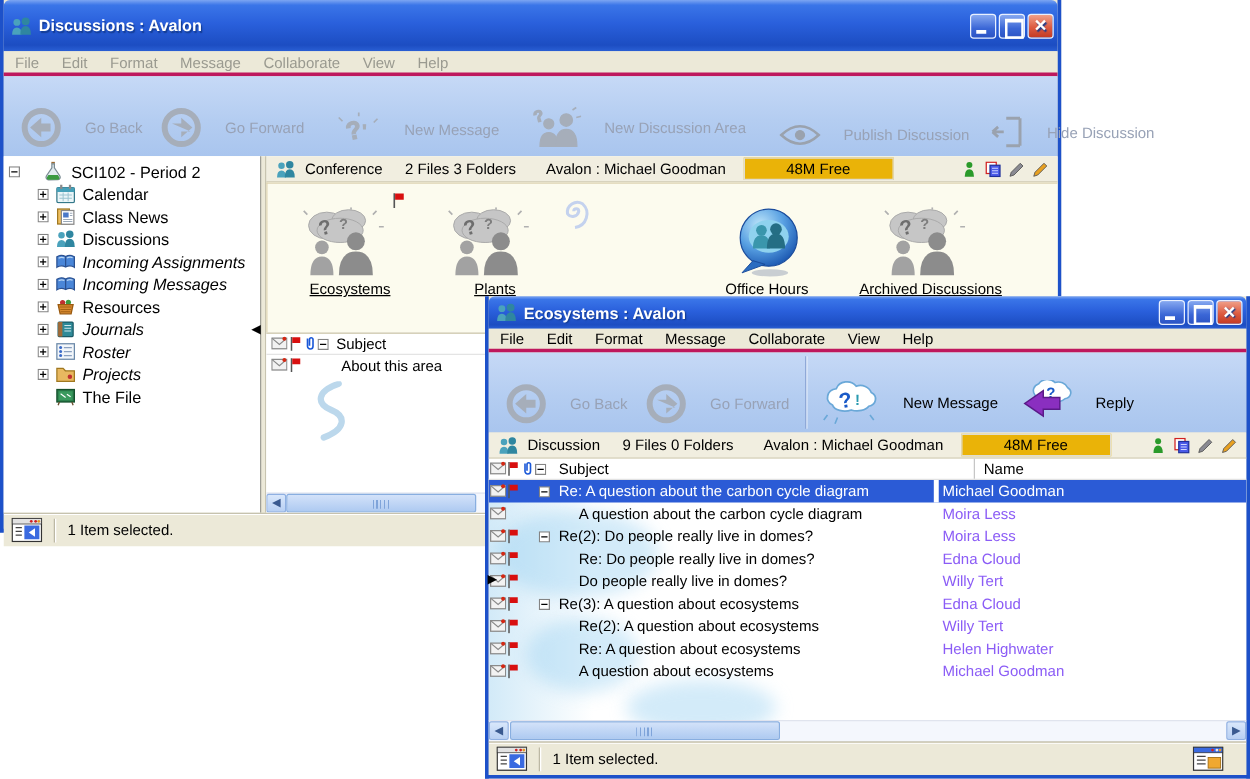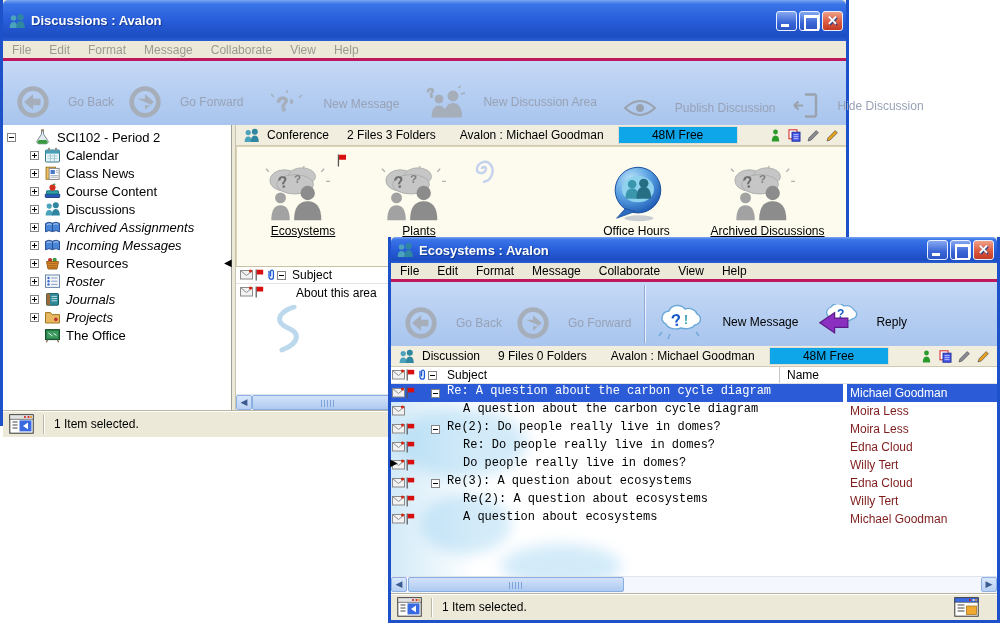"SCI102 - Period 2" .treepane { width: 228px -> 205px }
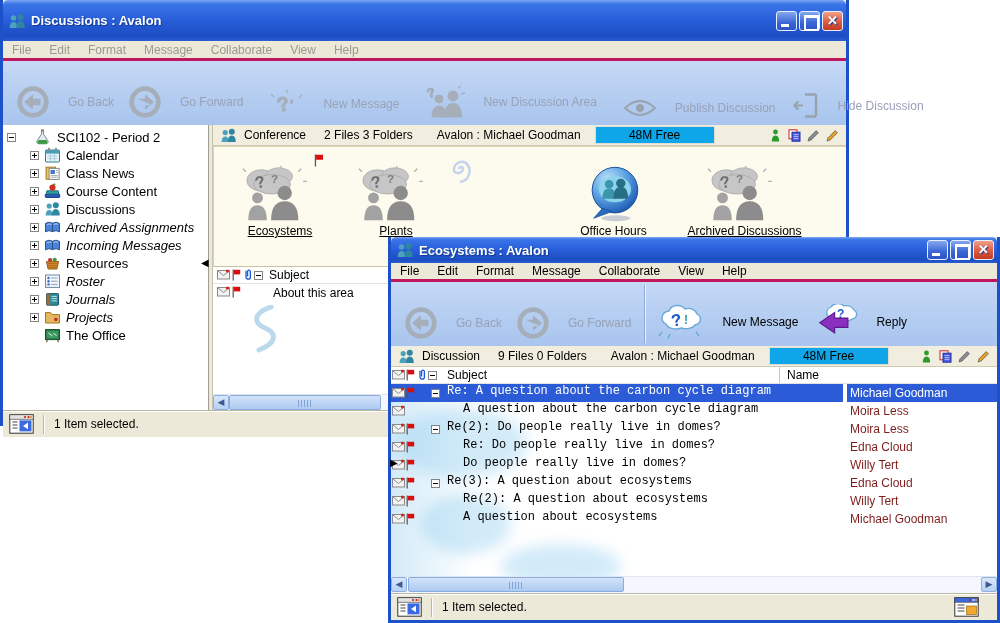"48M Free" .freebox { background: #0ea5e9 -> #eab308 }
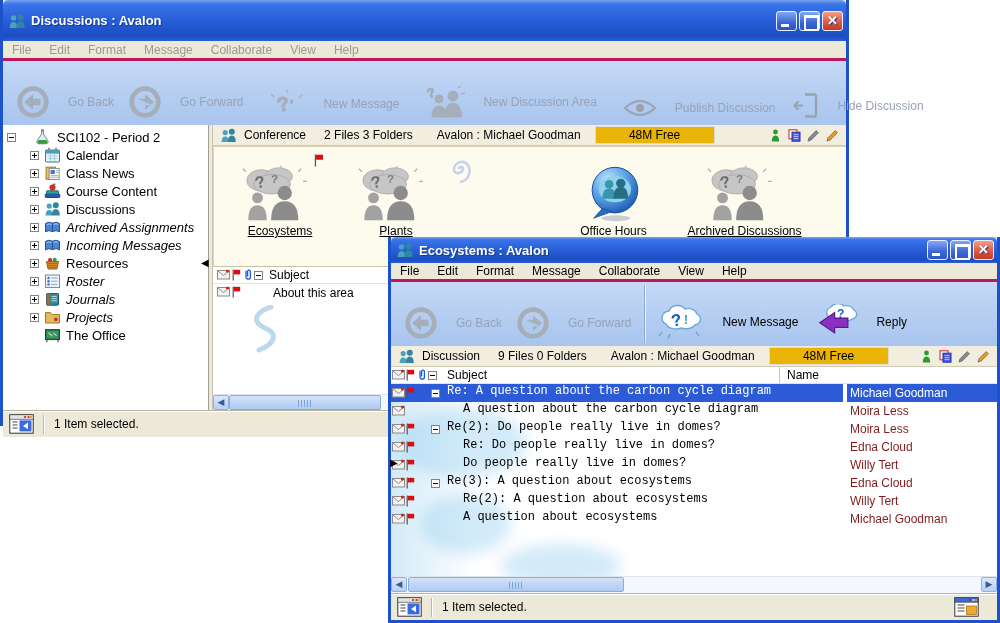"Course Content" div.trow { html: <div> <svg> <use></use> </svg> <svg> <use></use> </svg> <span>Course Content</span> </div> -> none }
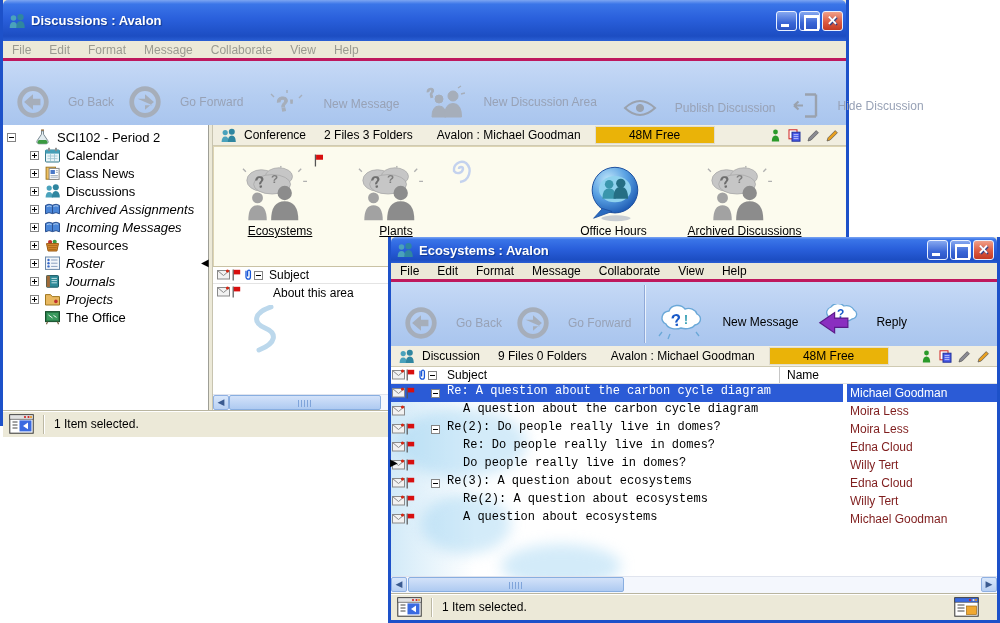"Archived Assignments" span.tlabel { text: Archived -> Incoming }
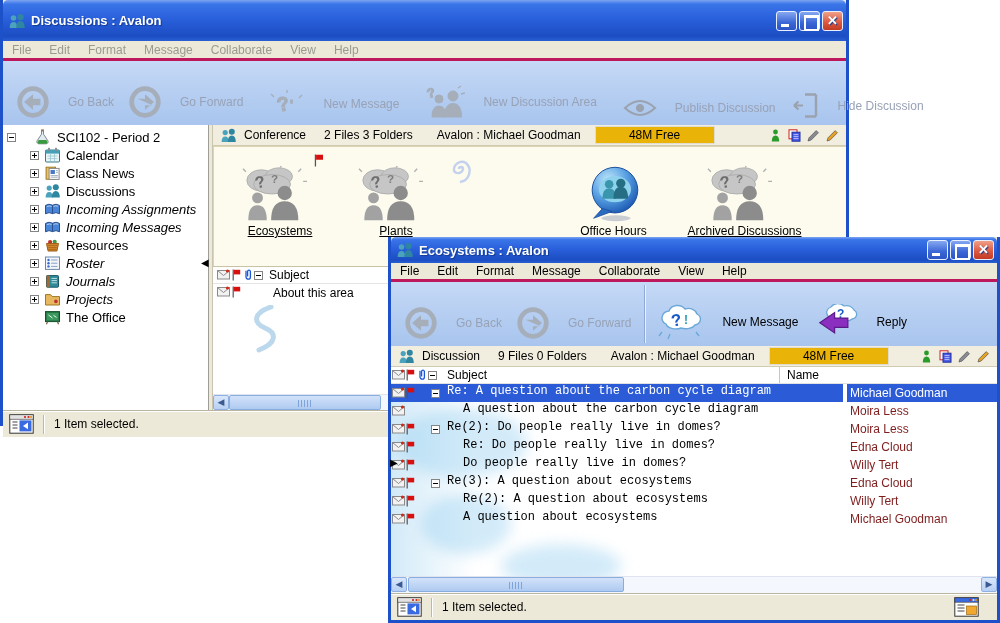"Roster" div.trow { order: before "Journals" -> after "Journals" }
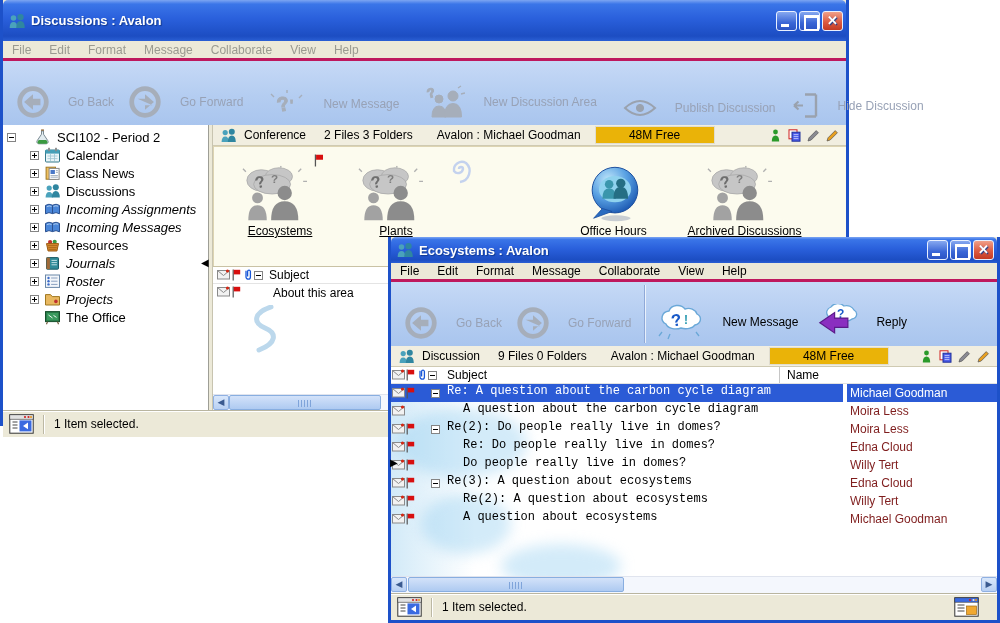"The Office" span.tlabel { text: Office -> File }
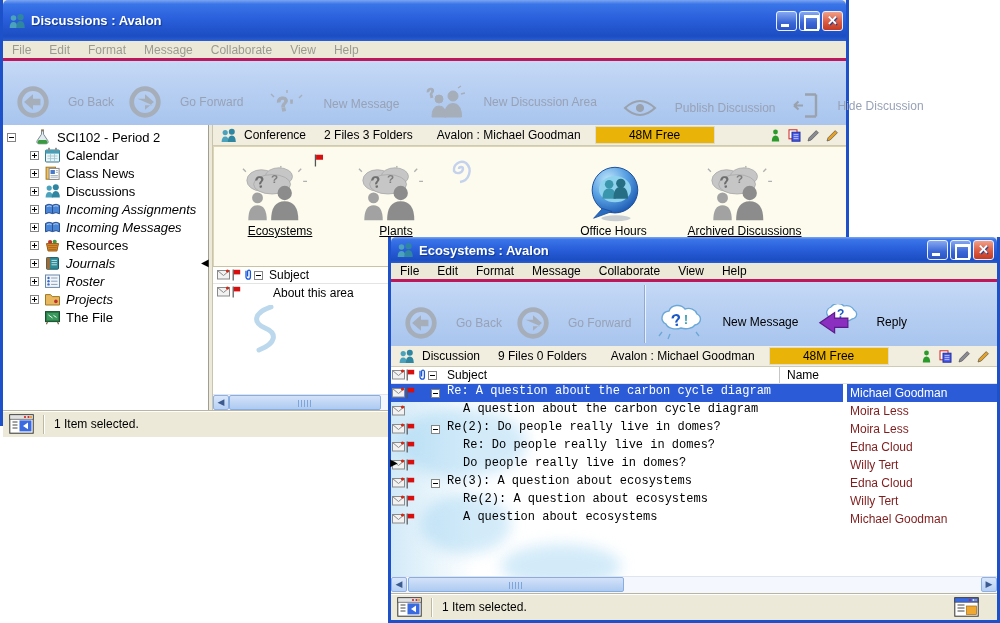"Re: A question about the" .c-sub { align-items: flex-start -> center; font-family: Liberation Mono, monospace -> none; width: 452px -> 356px }
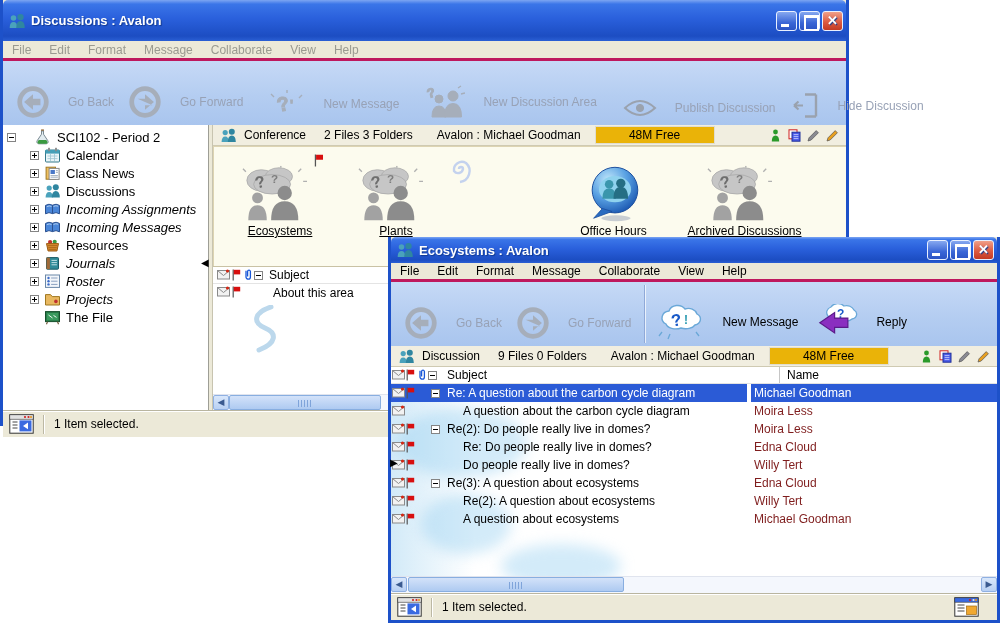"Moira Less" .c-name { color: #7f1d1d -> #8b5cf6 }
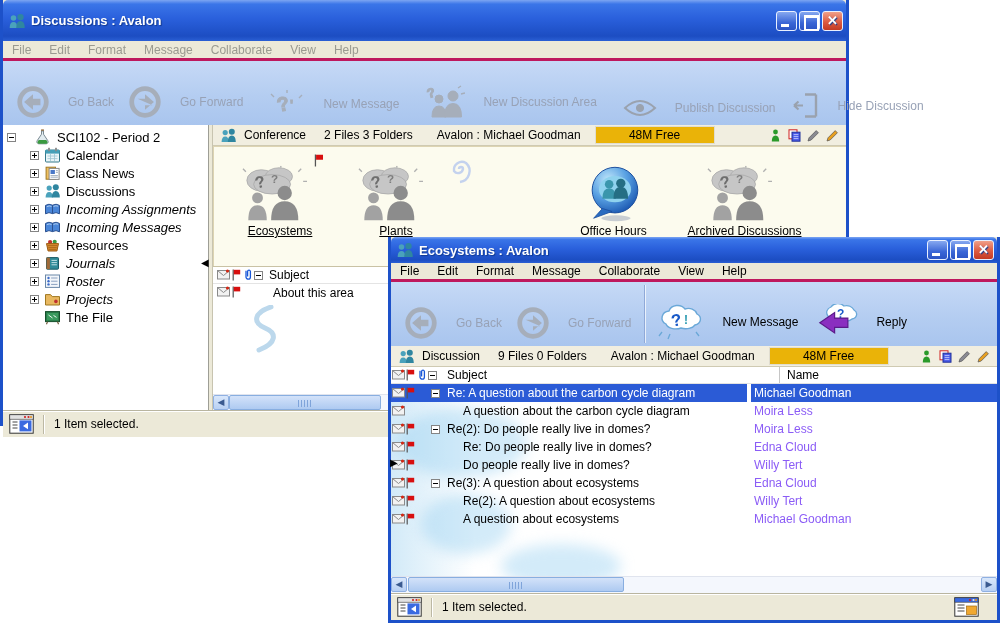"Re: A question about ecosystems" div.lrow { html: none -> <div> <div> <svg> <use></use> </svg> <svg> <use></use> </svg> <span>Re: A question about ecosystems</span> </div> <div>Helen Highwater</div> </div> }
